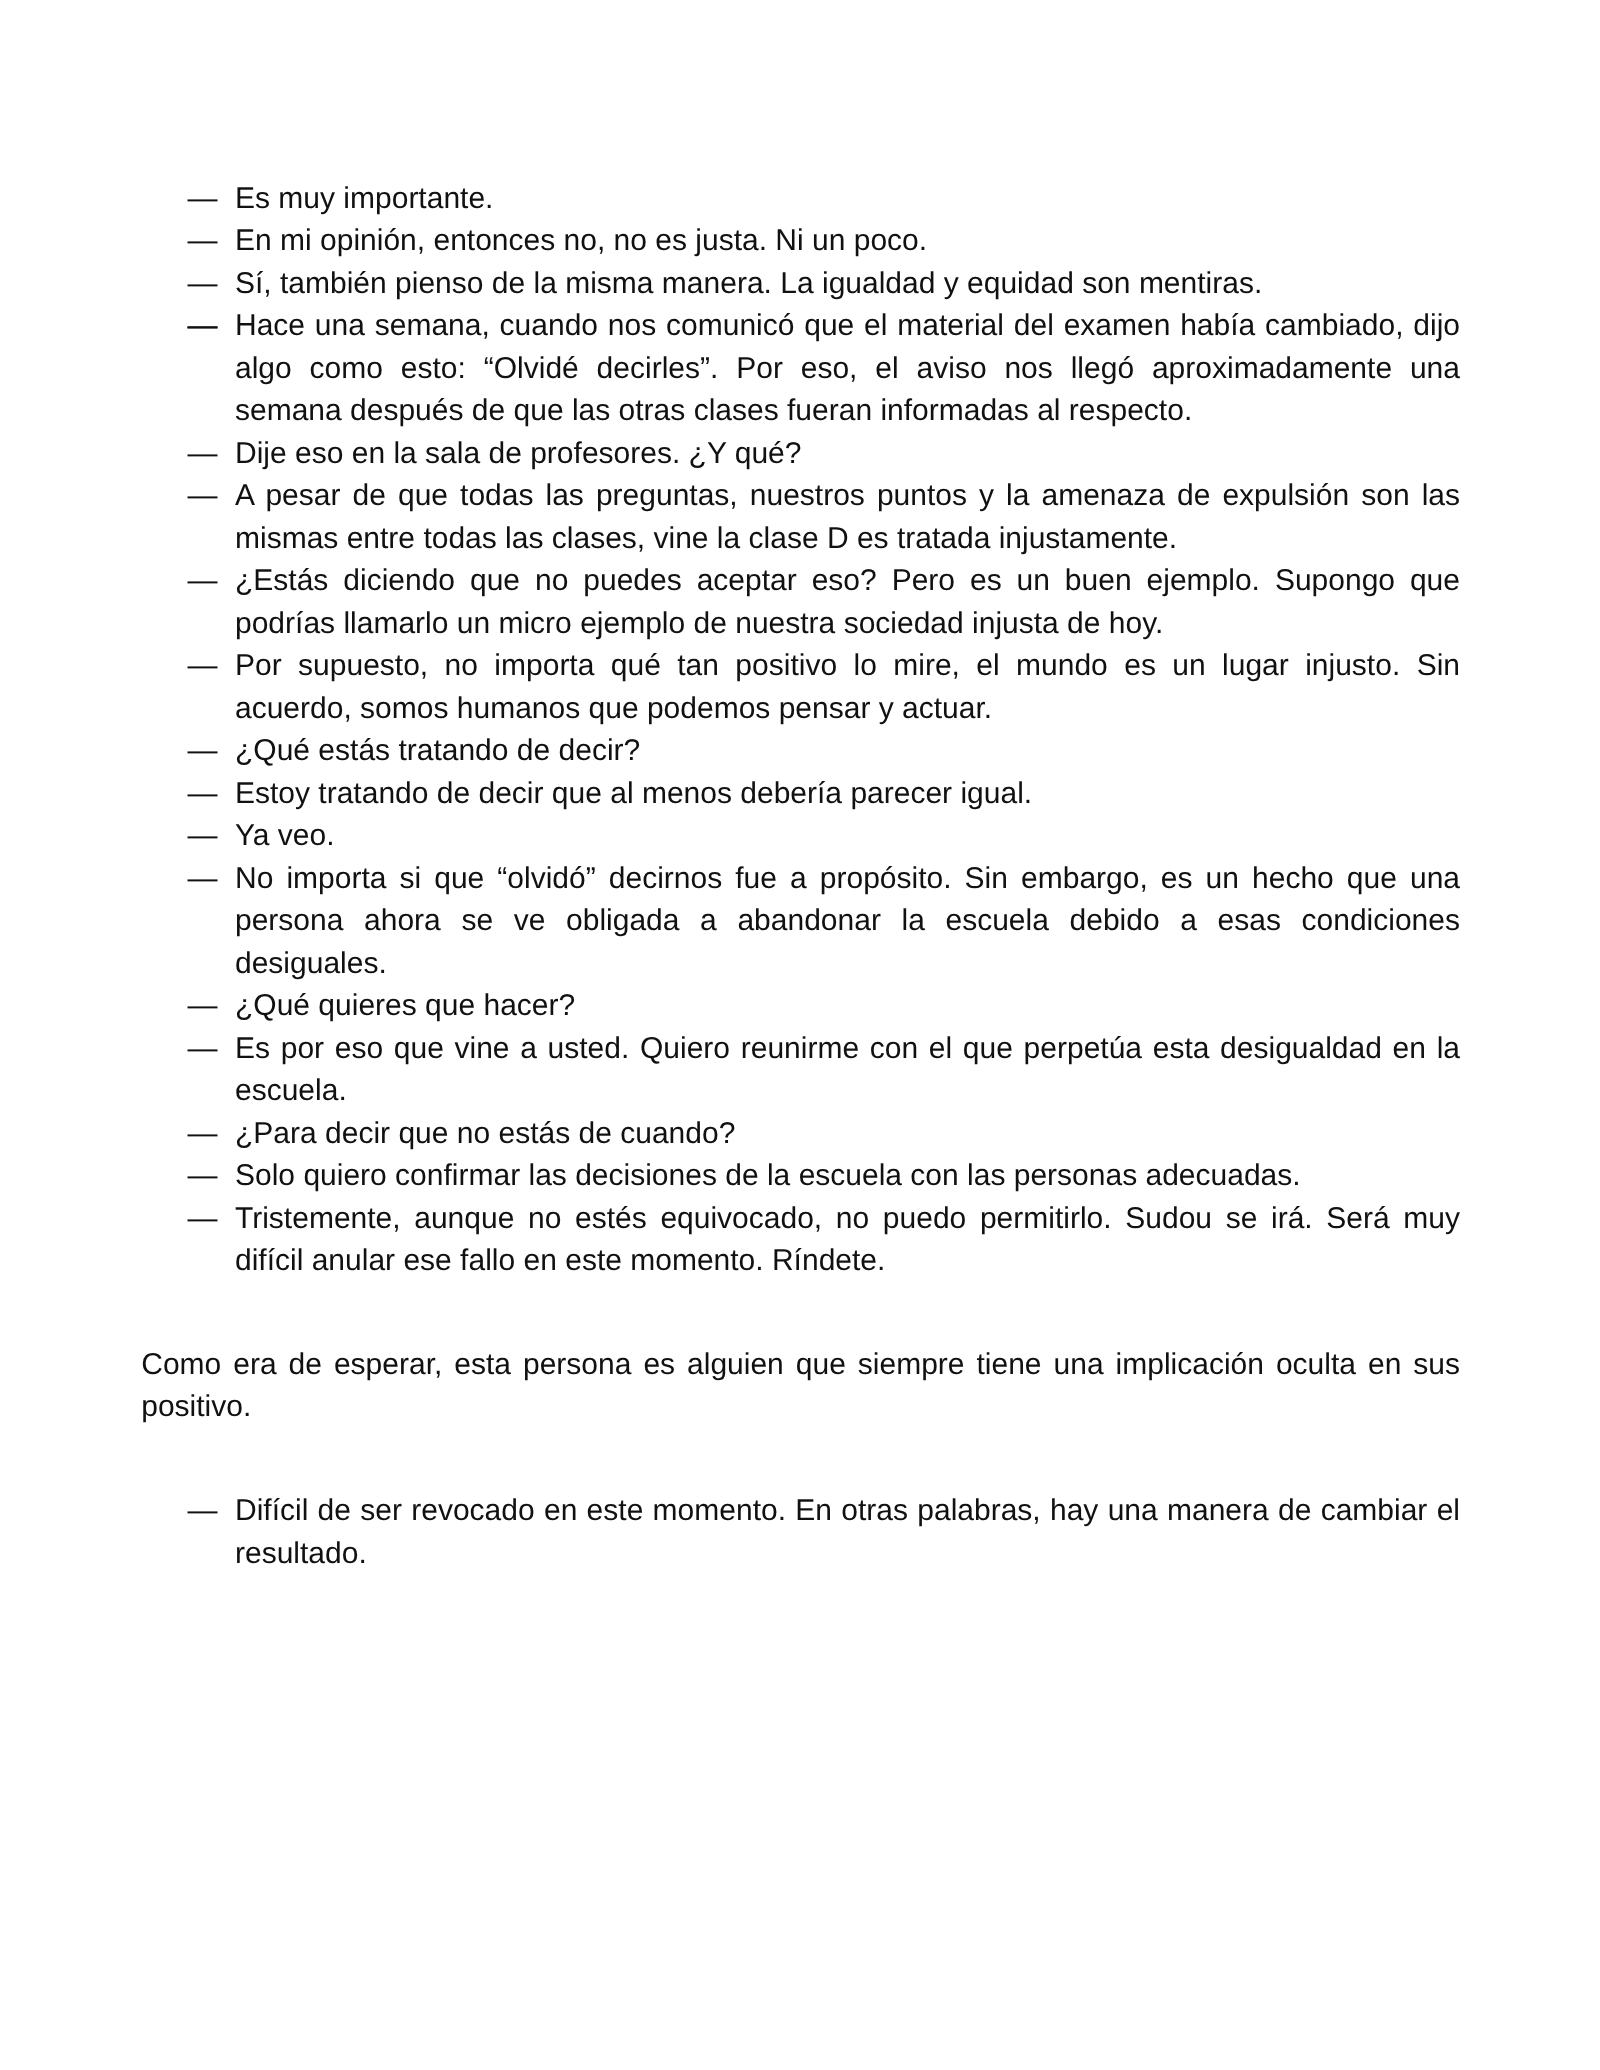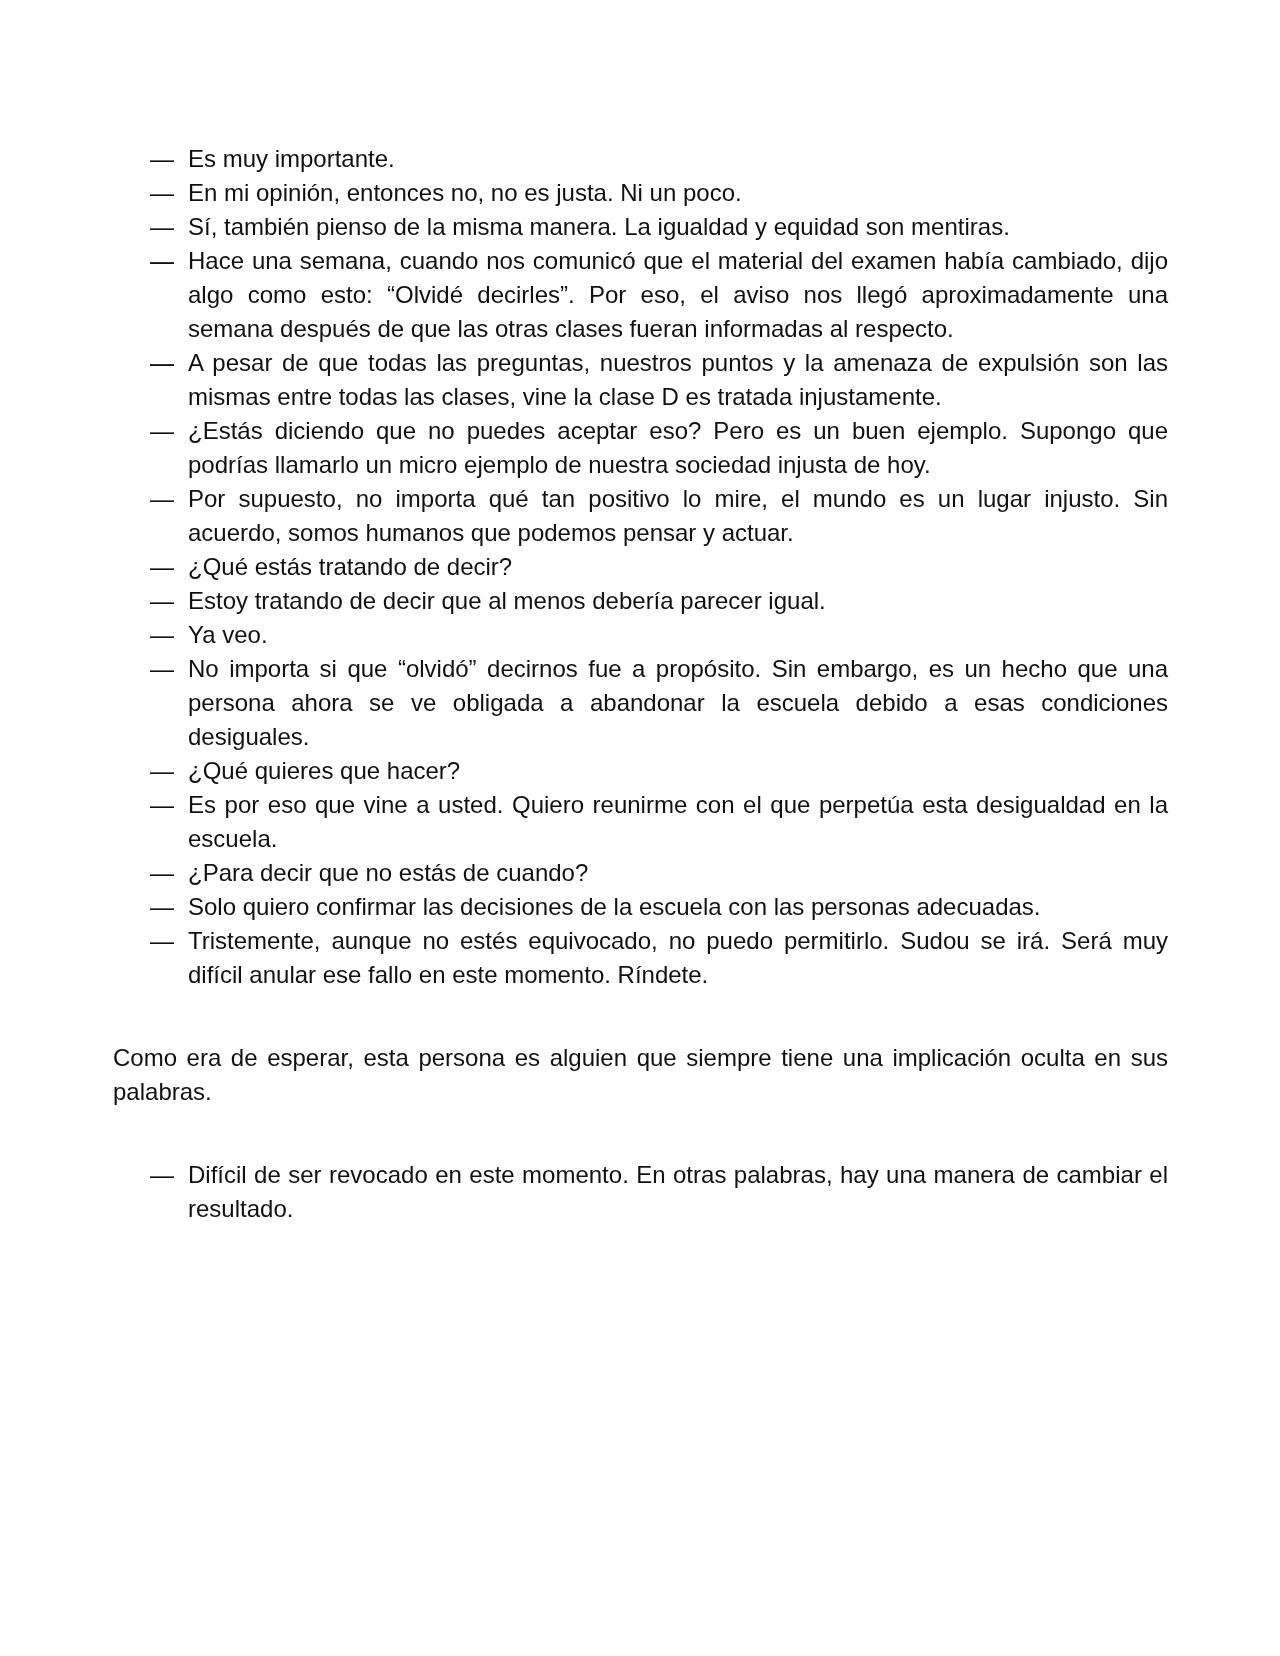"Dije eso en la sala" span { html: none -> <span>Dije eso en la sala de profesores. ¿Y qué?</span> }
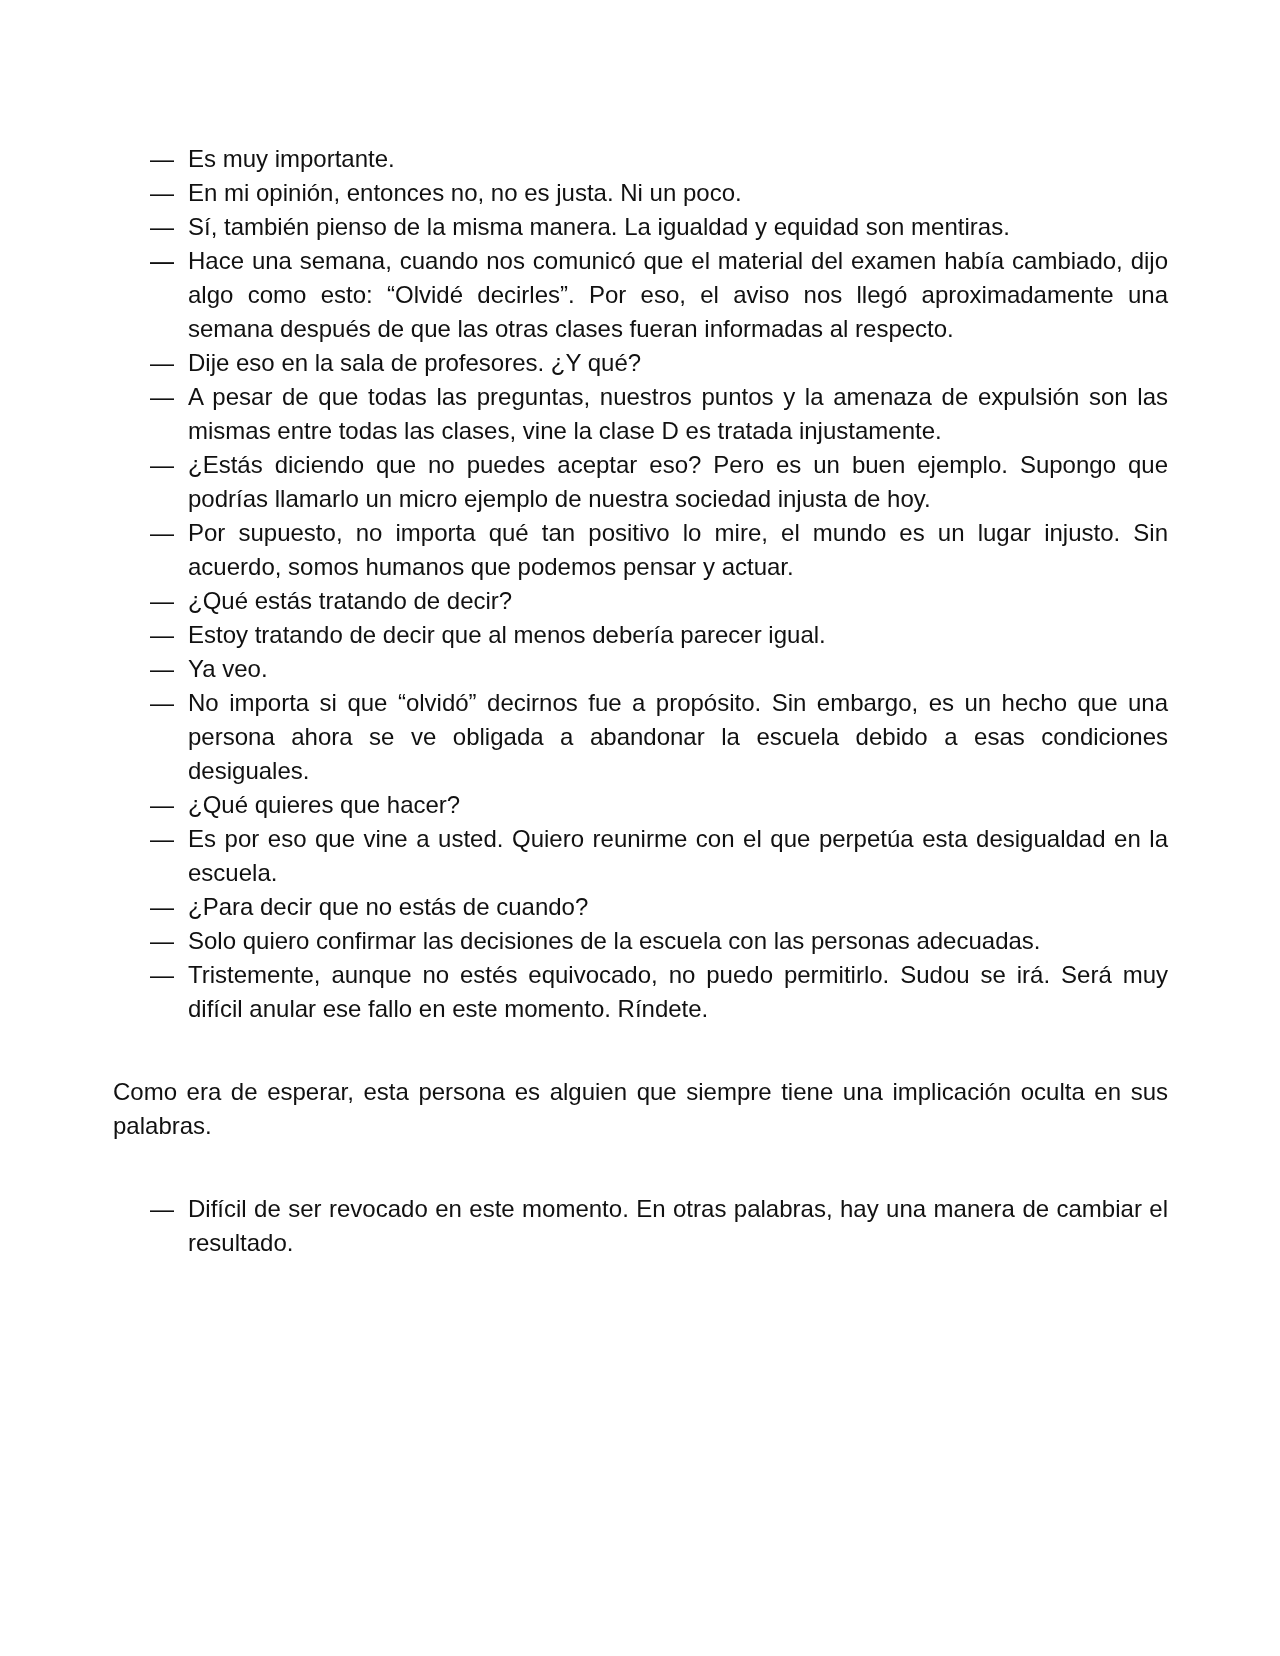"Como era de esperar, esta" p.narration { text: palabras -> positivo }
